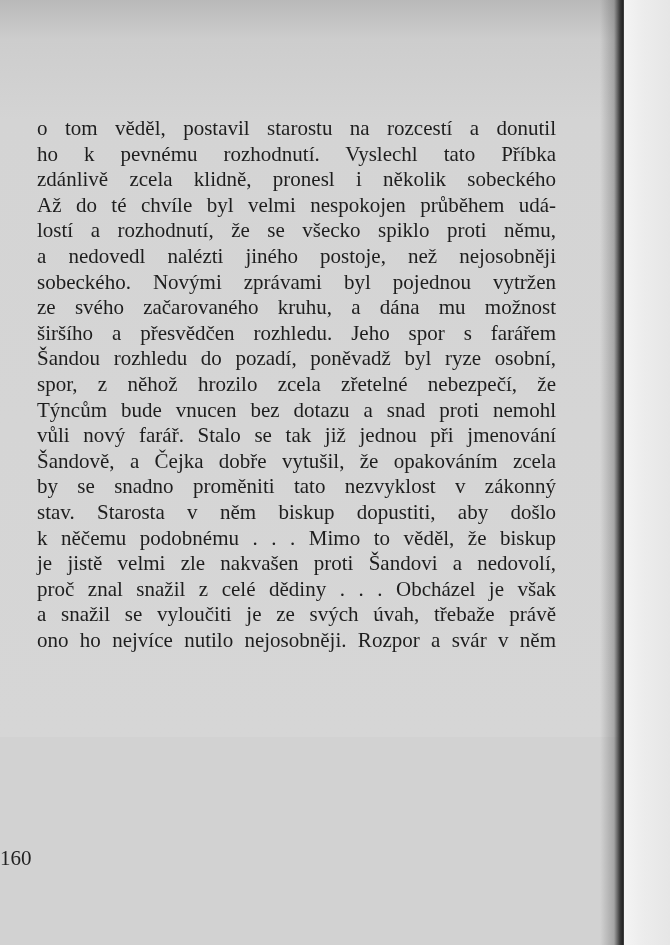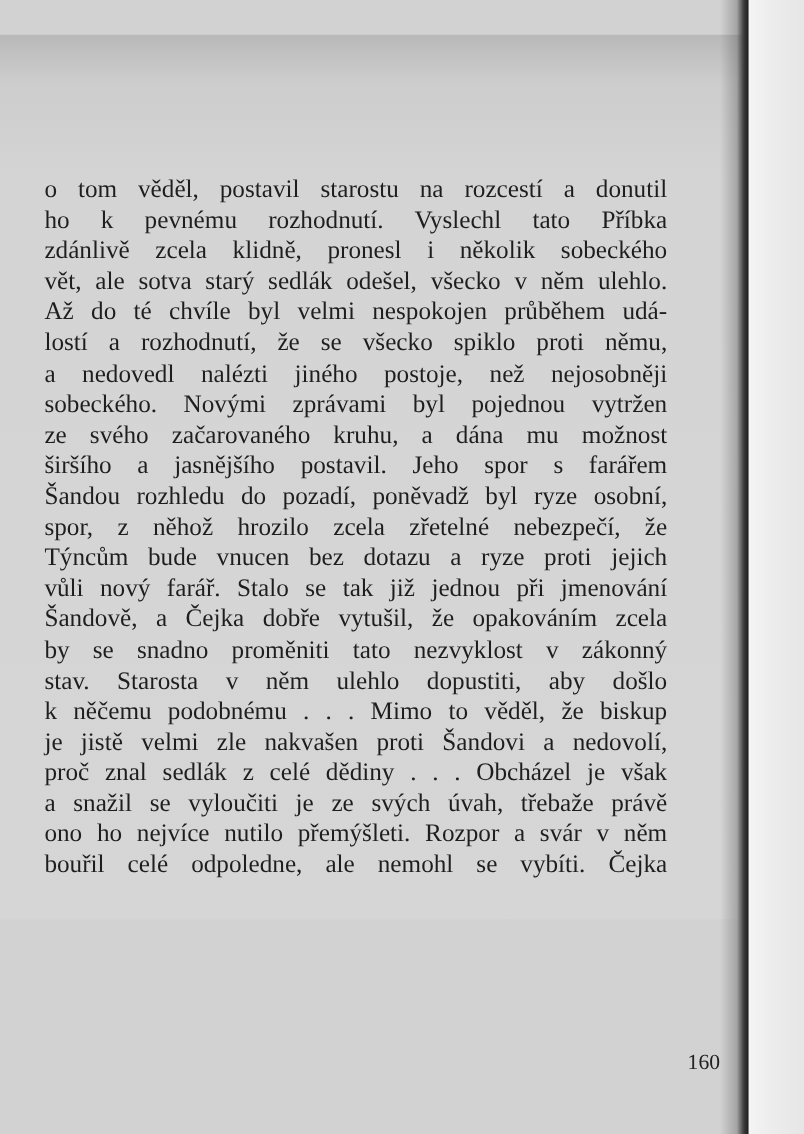"o tom věděl, postavil starostu" .page { margin-top: 29px -> none }
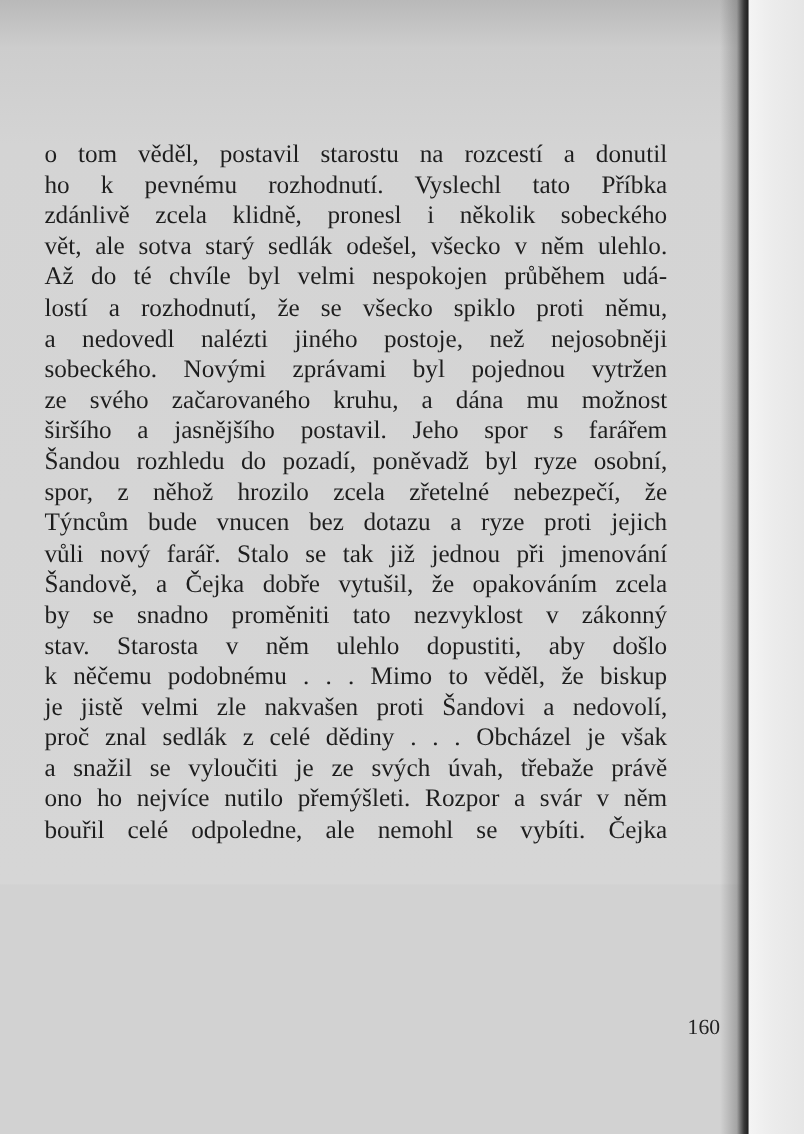"vět, ale sotva starý sedlák" span.line { html: <span>vět, ale sotva starý sedlák odešel, všecko v něm ulehlo.</span> -> none }
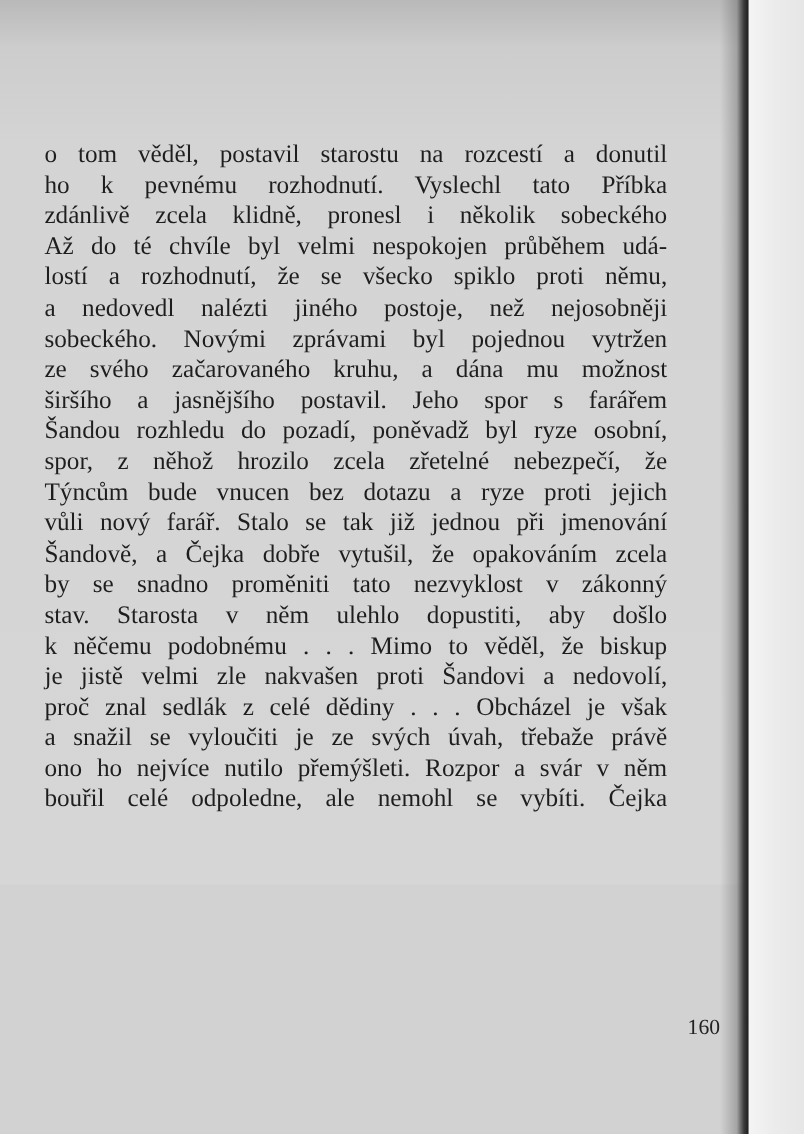"širšího a jasnějšího postavil. Jeho" span.line { text: jasnějšího postavil -> přesvědčen rozhledu }
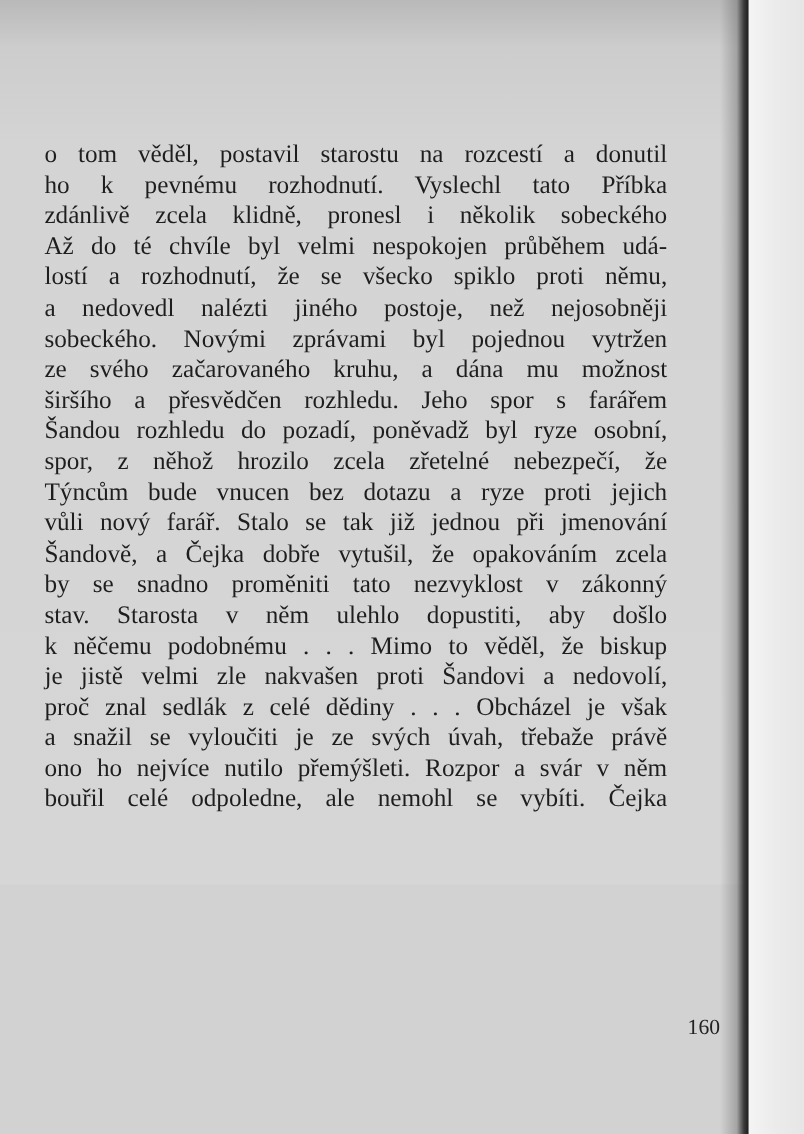"Týncům bude vnucen bez dotazu" span.line { text: ryze proti jejich -> snad proti nemohl }
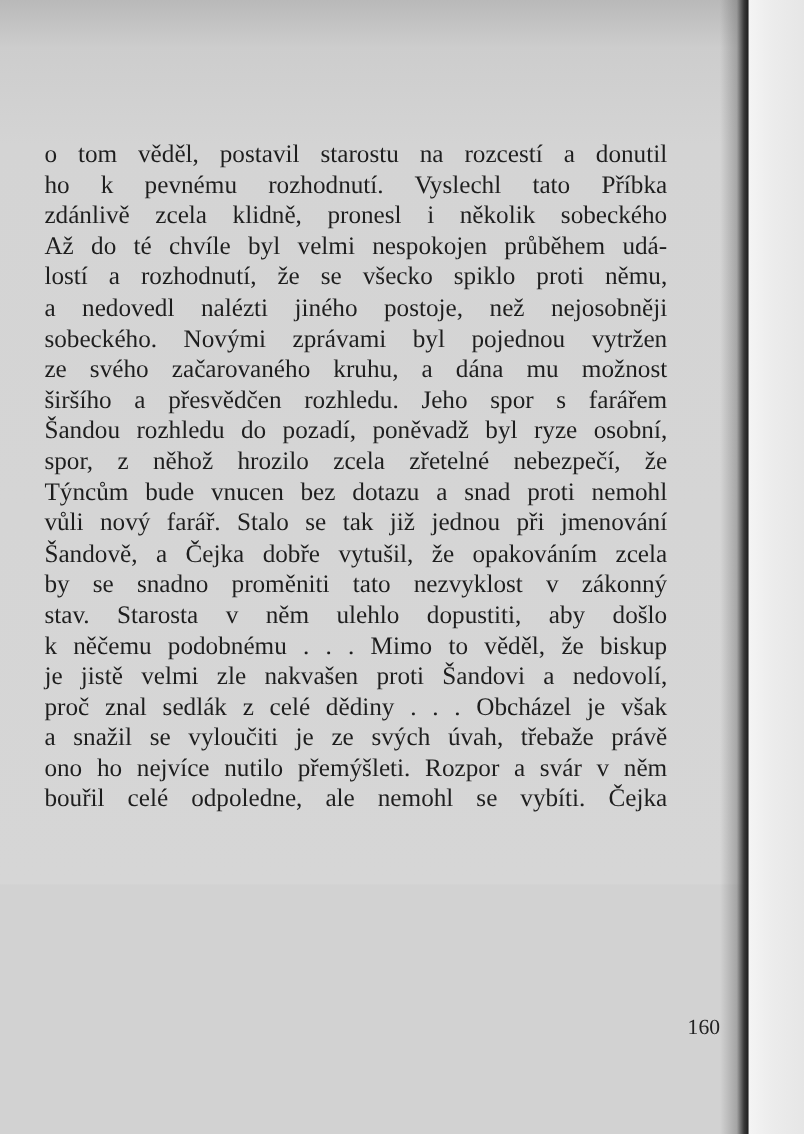"stav. Starosta v něm ulehlo" span.line { text: ulehlo -> biskup }
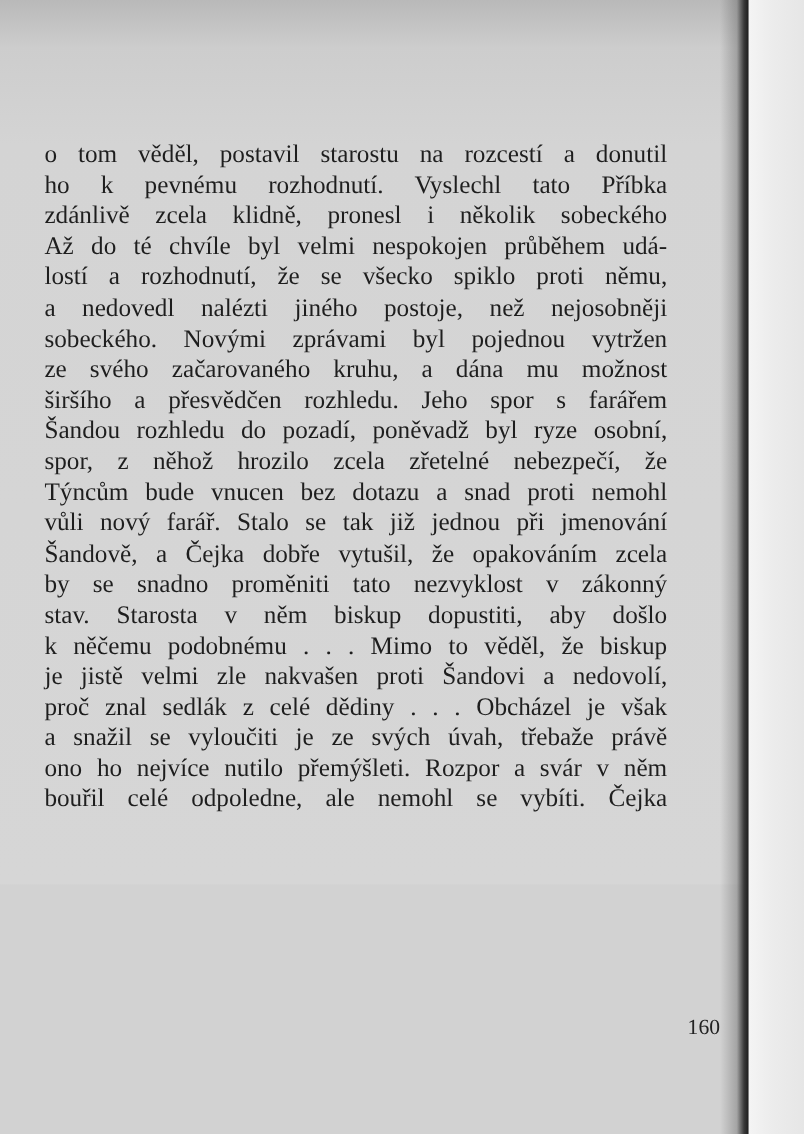"proč znal sedlák z celé" span.line { text: sedlák -> snažil }
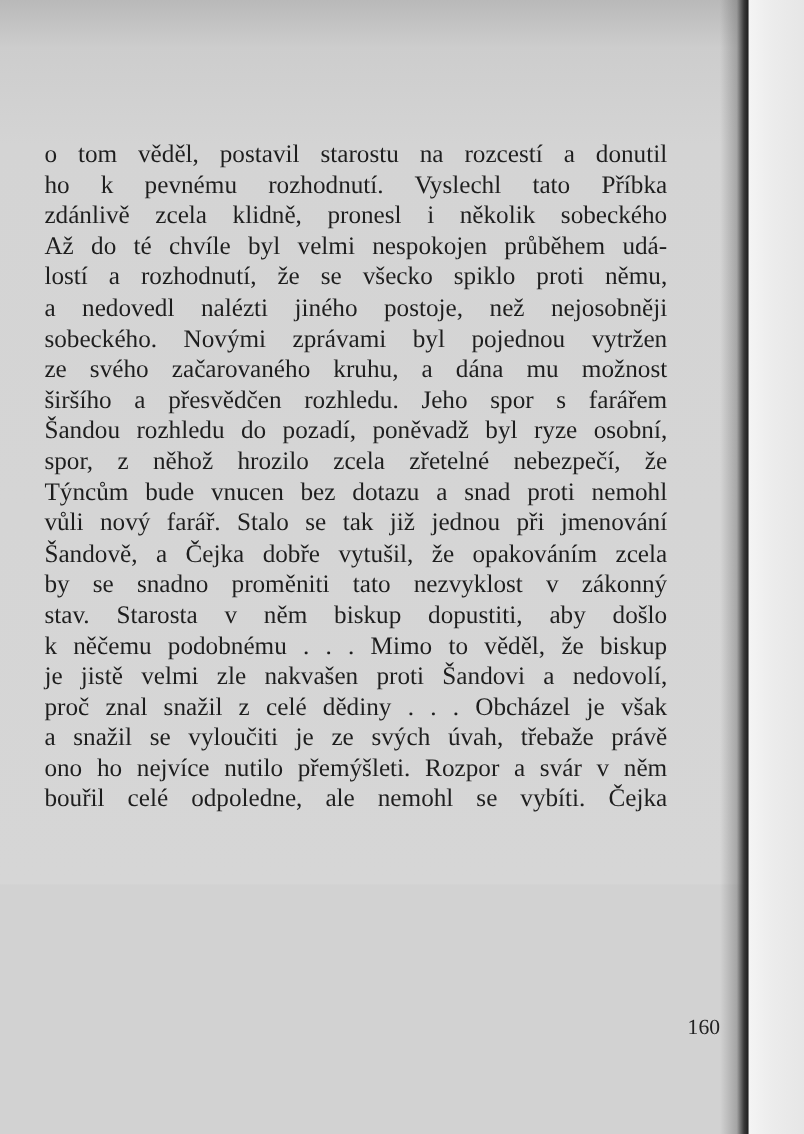"ono ho nejvíce nutilo přemýšleti." span.line { text: přemýšleti -> nejosobněji }
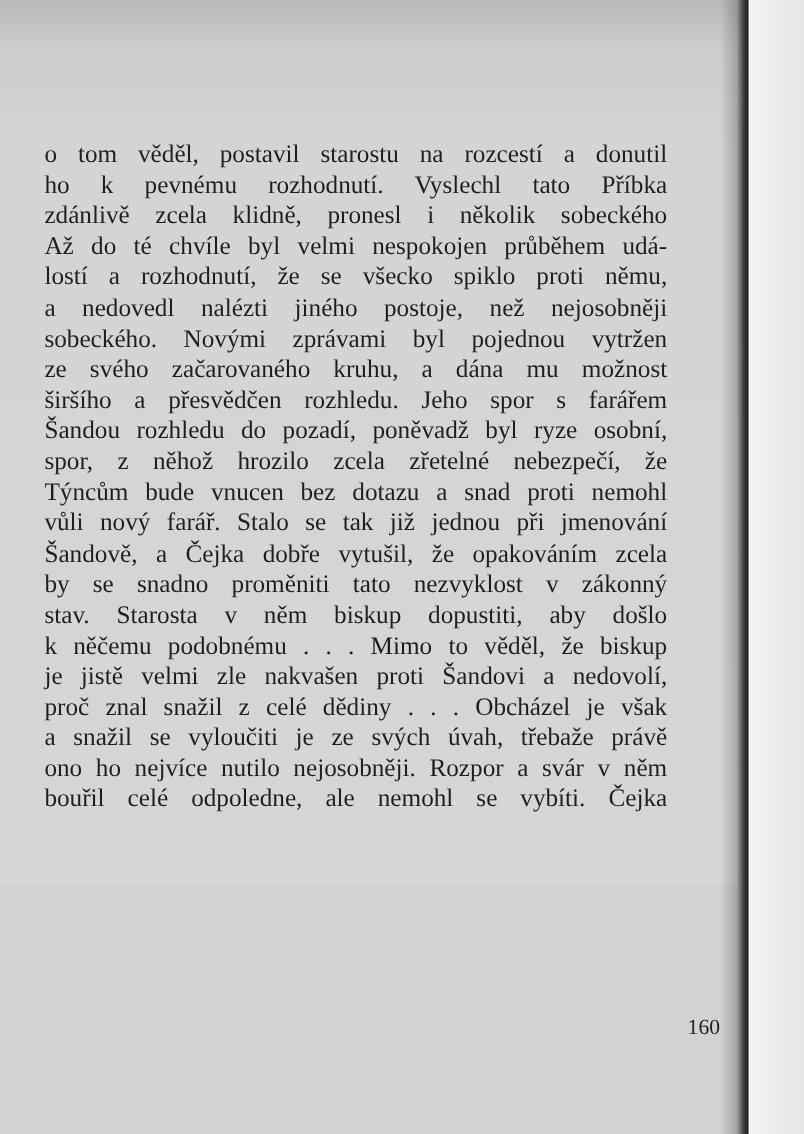"bouřil celé odpoledne, ale nemohl" span.line { html: <span>bouřil celé odpoledne, ale nemohl se vybíti. Čejka</span> -> none }
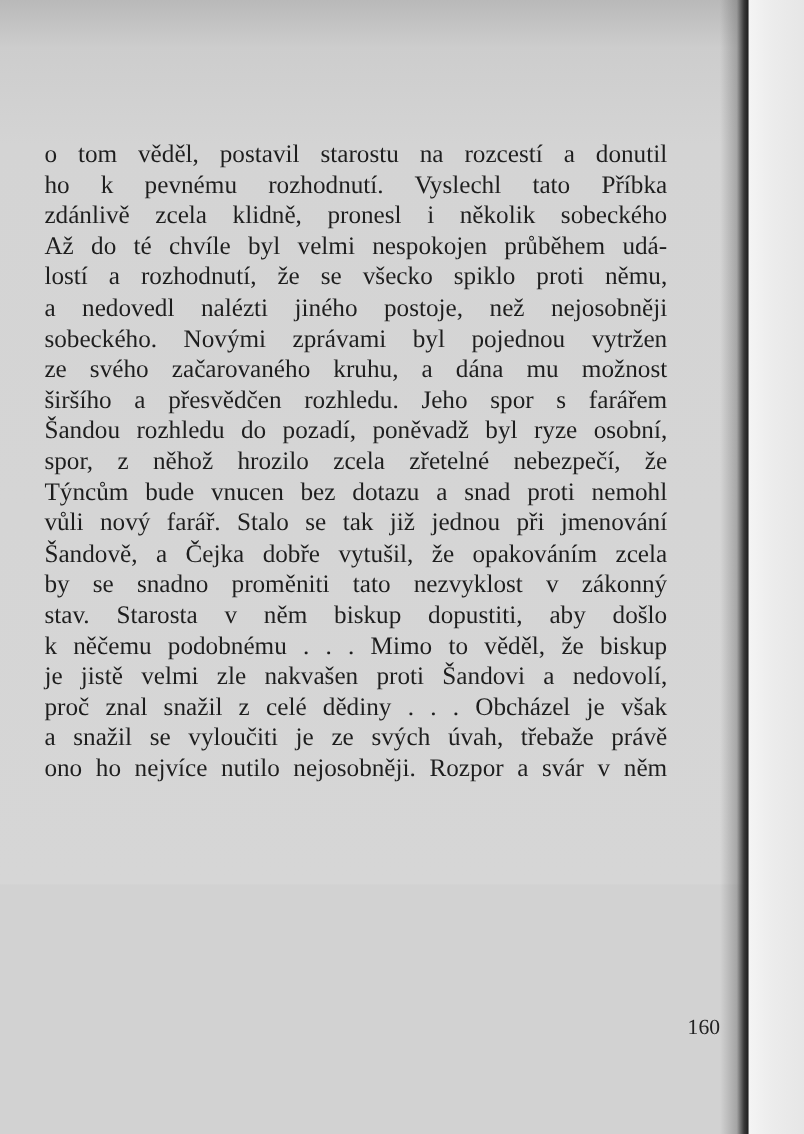"160" .pagenum { font-size: 18px -> 21px; text-align: right -> left }
